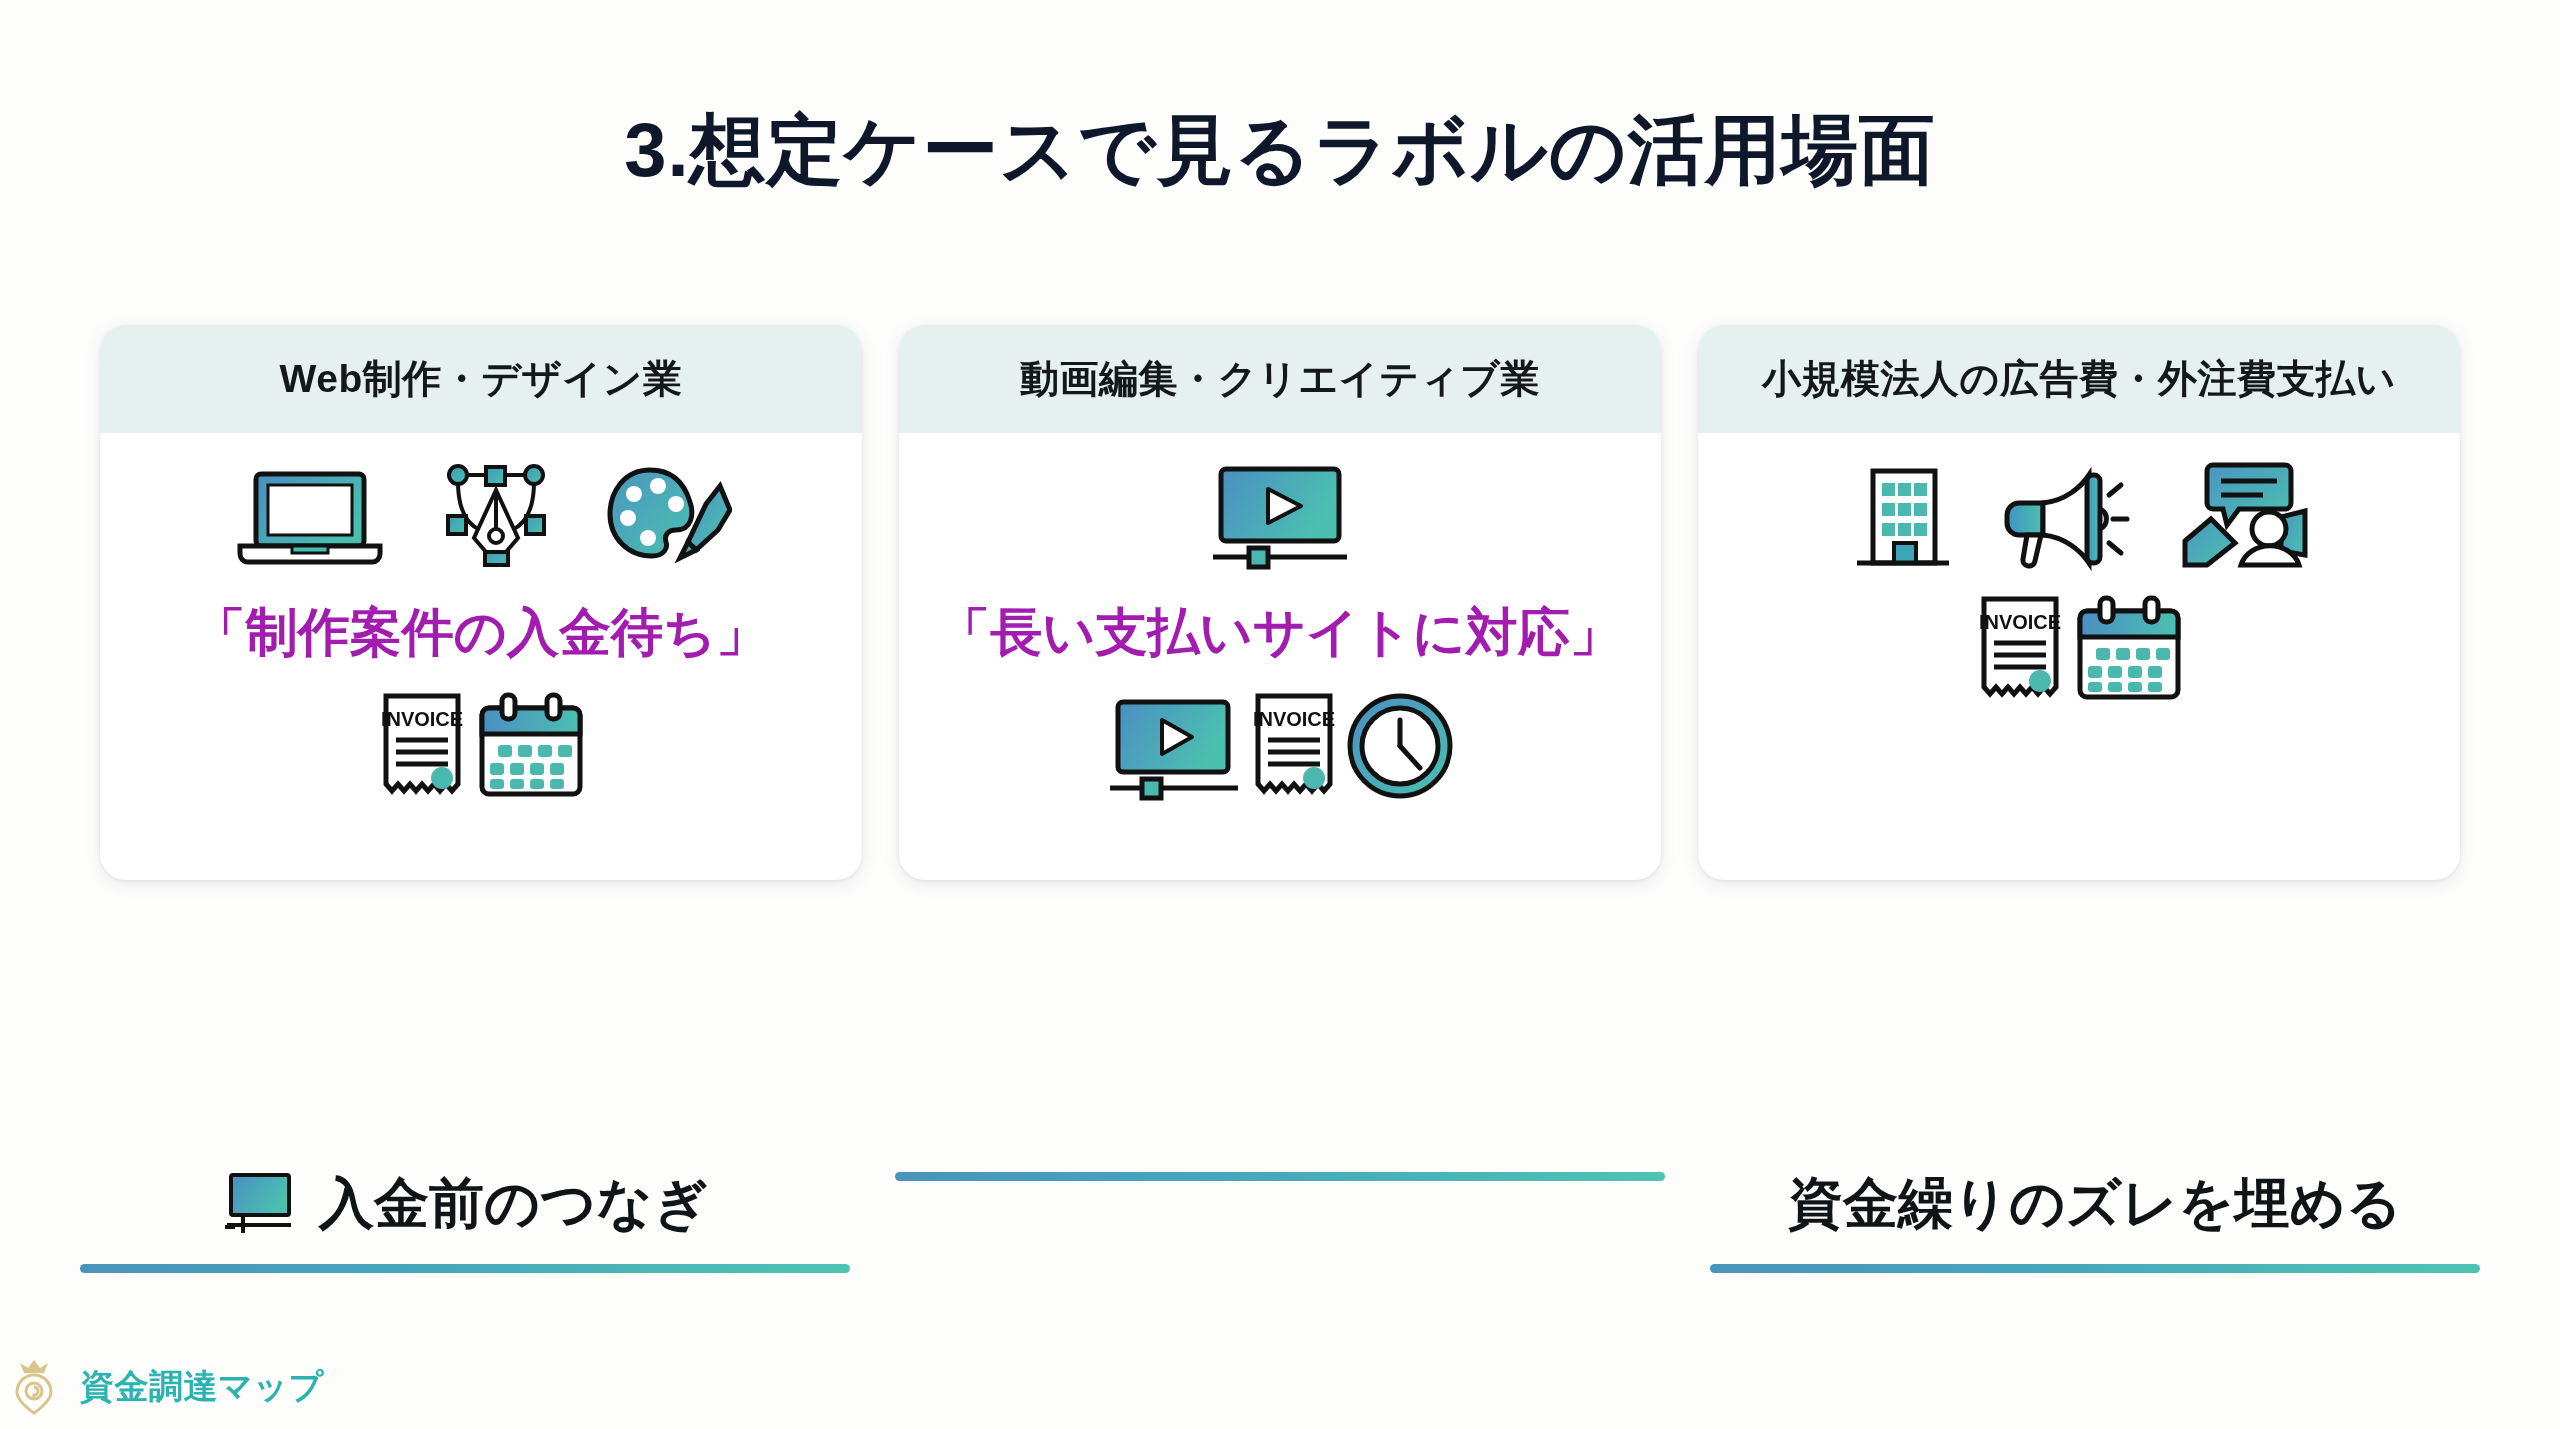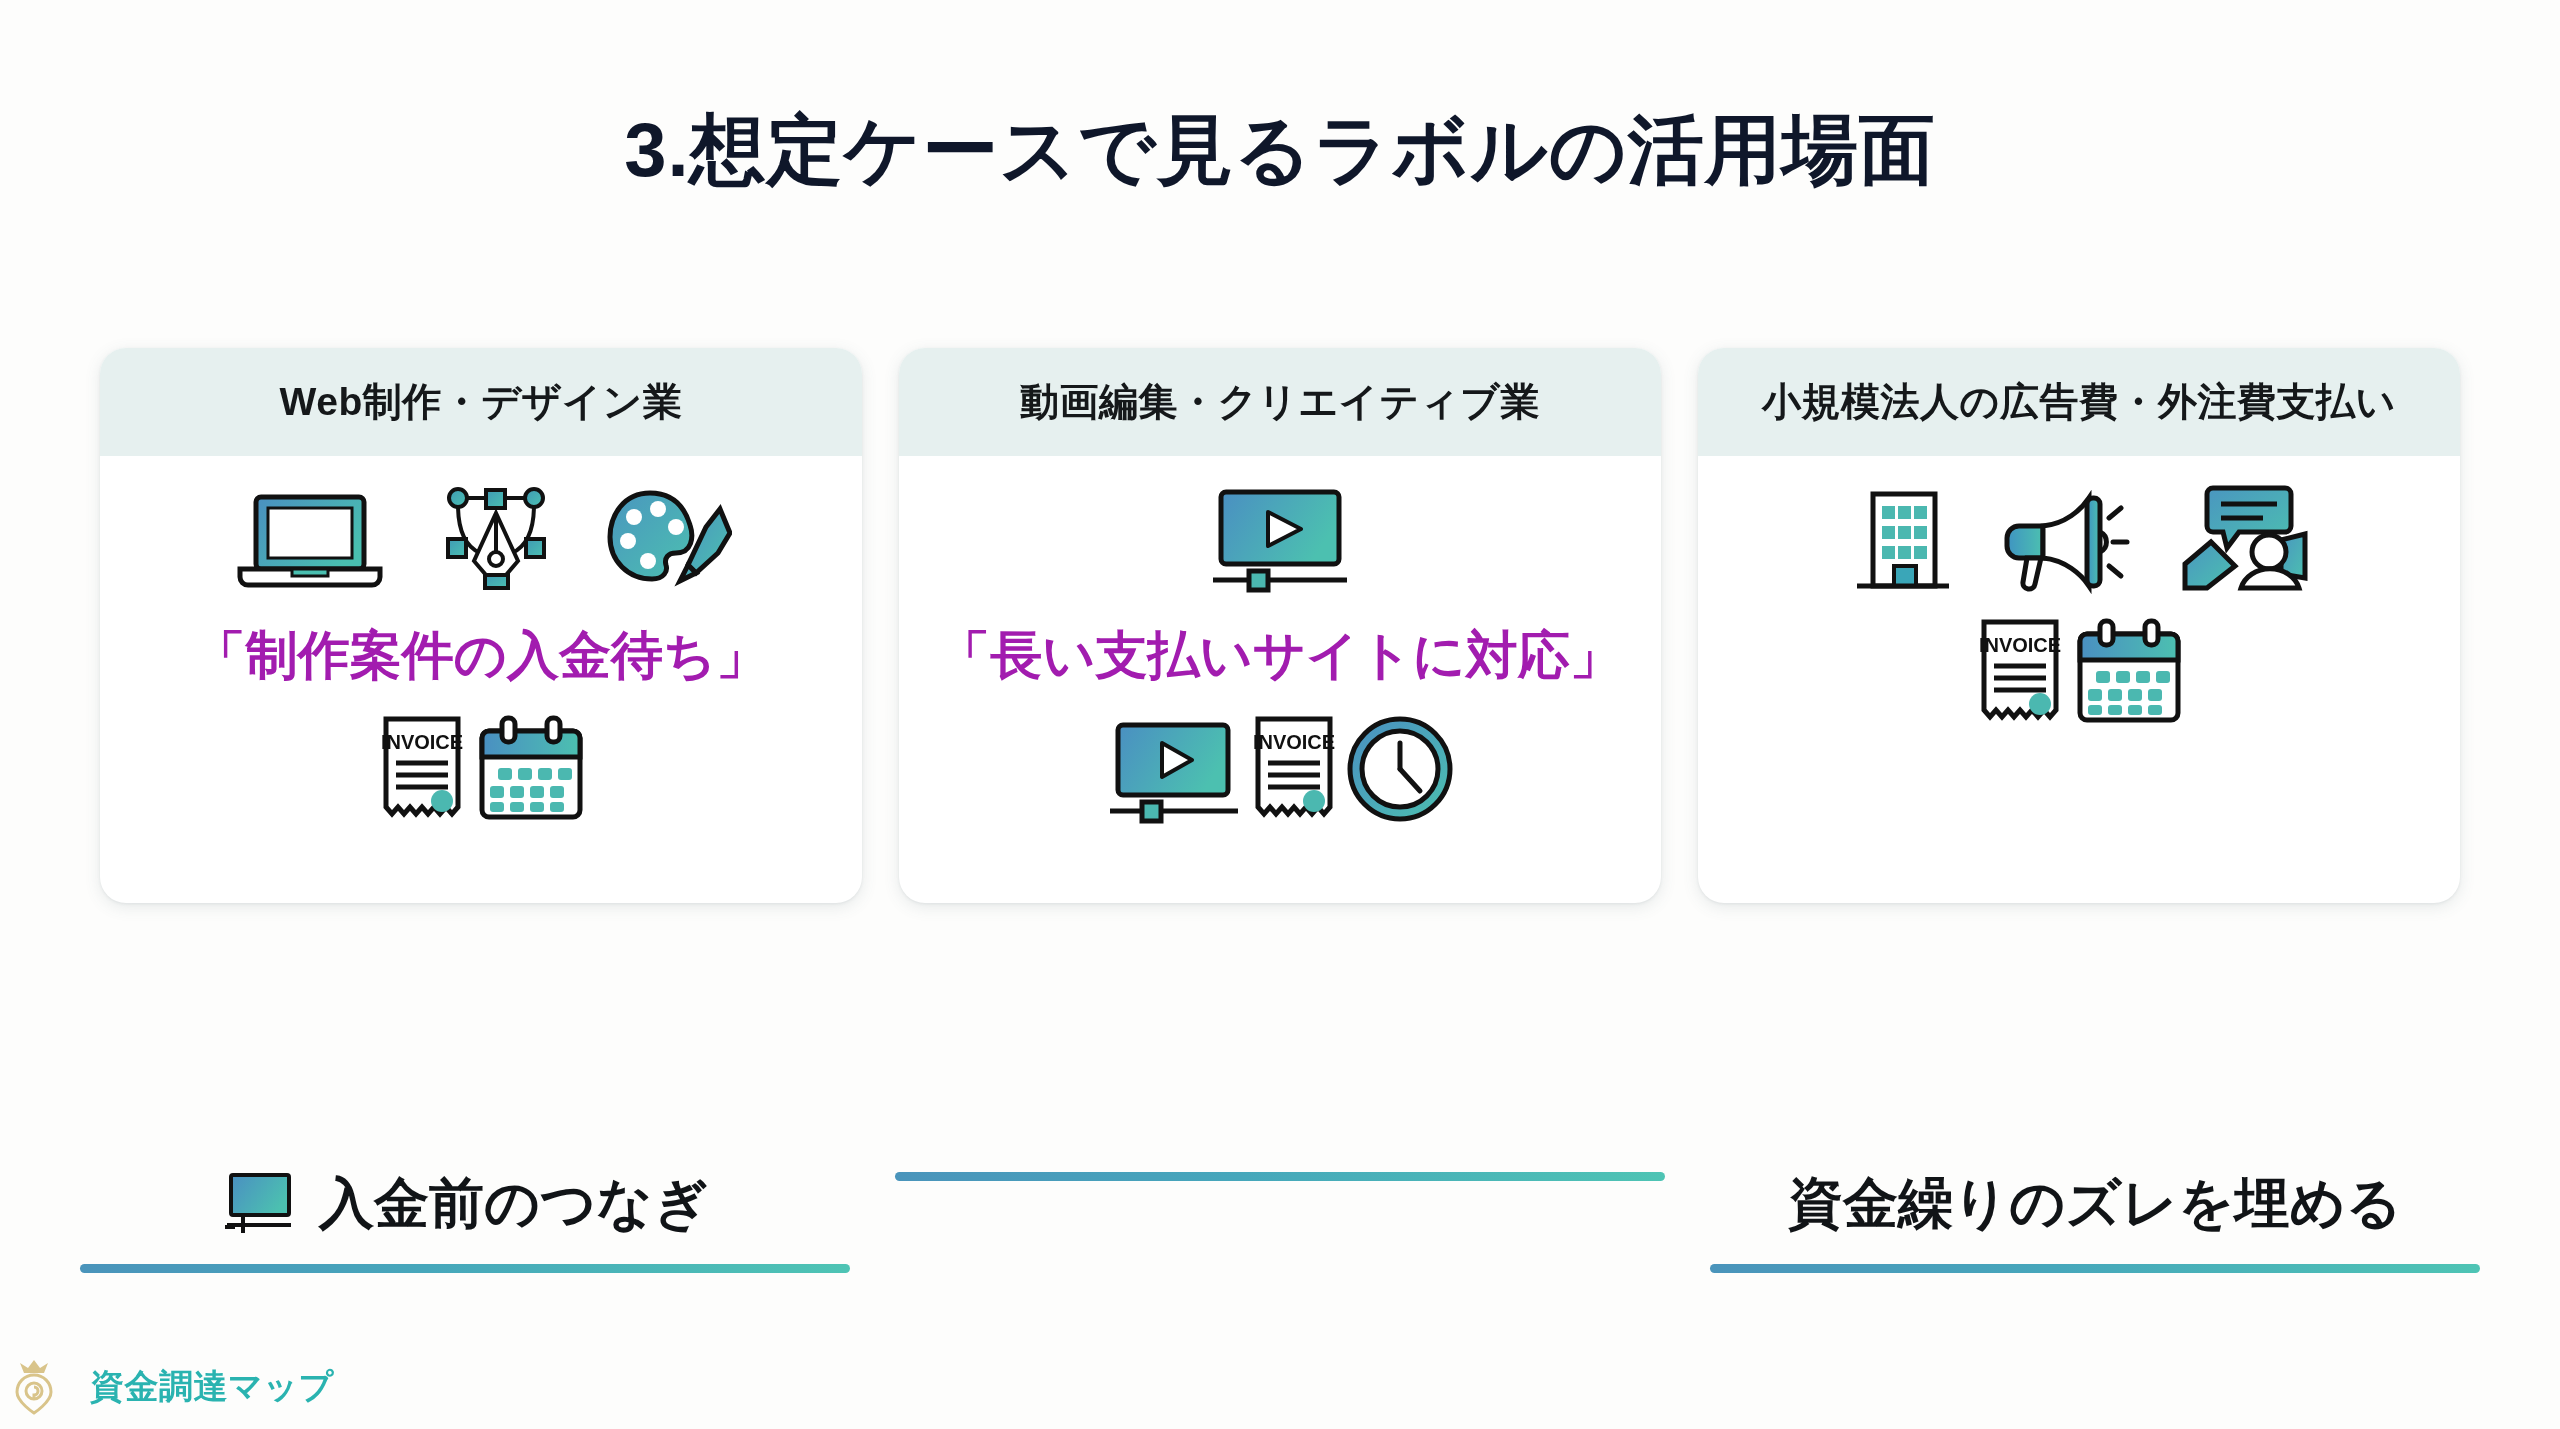"Web制作・デザイン業" .cards-row { top: 348px -> 325px }
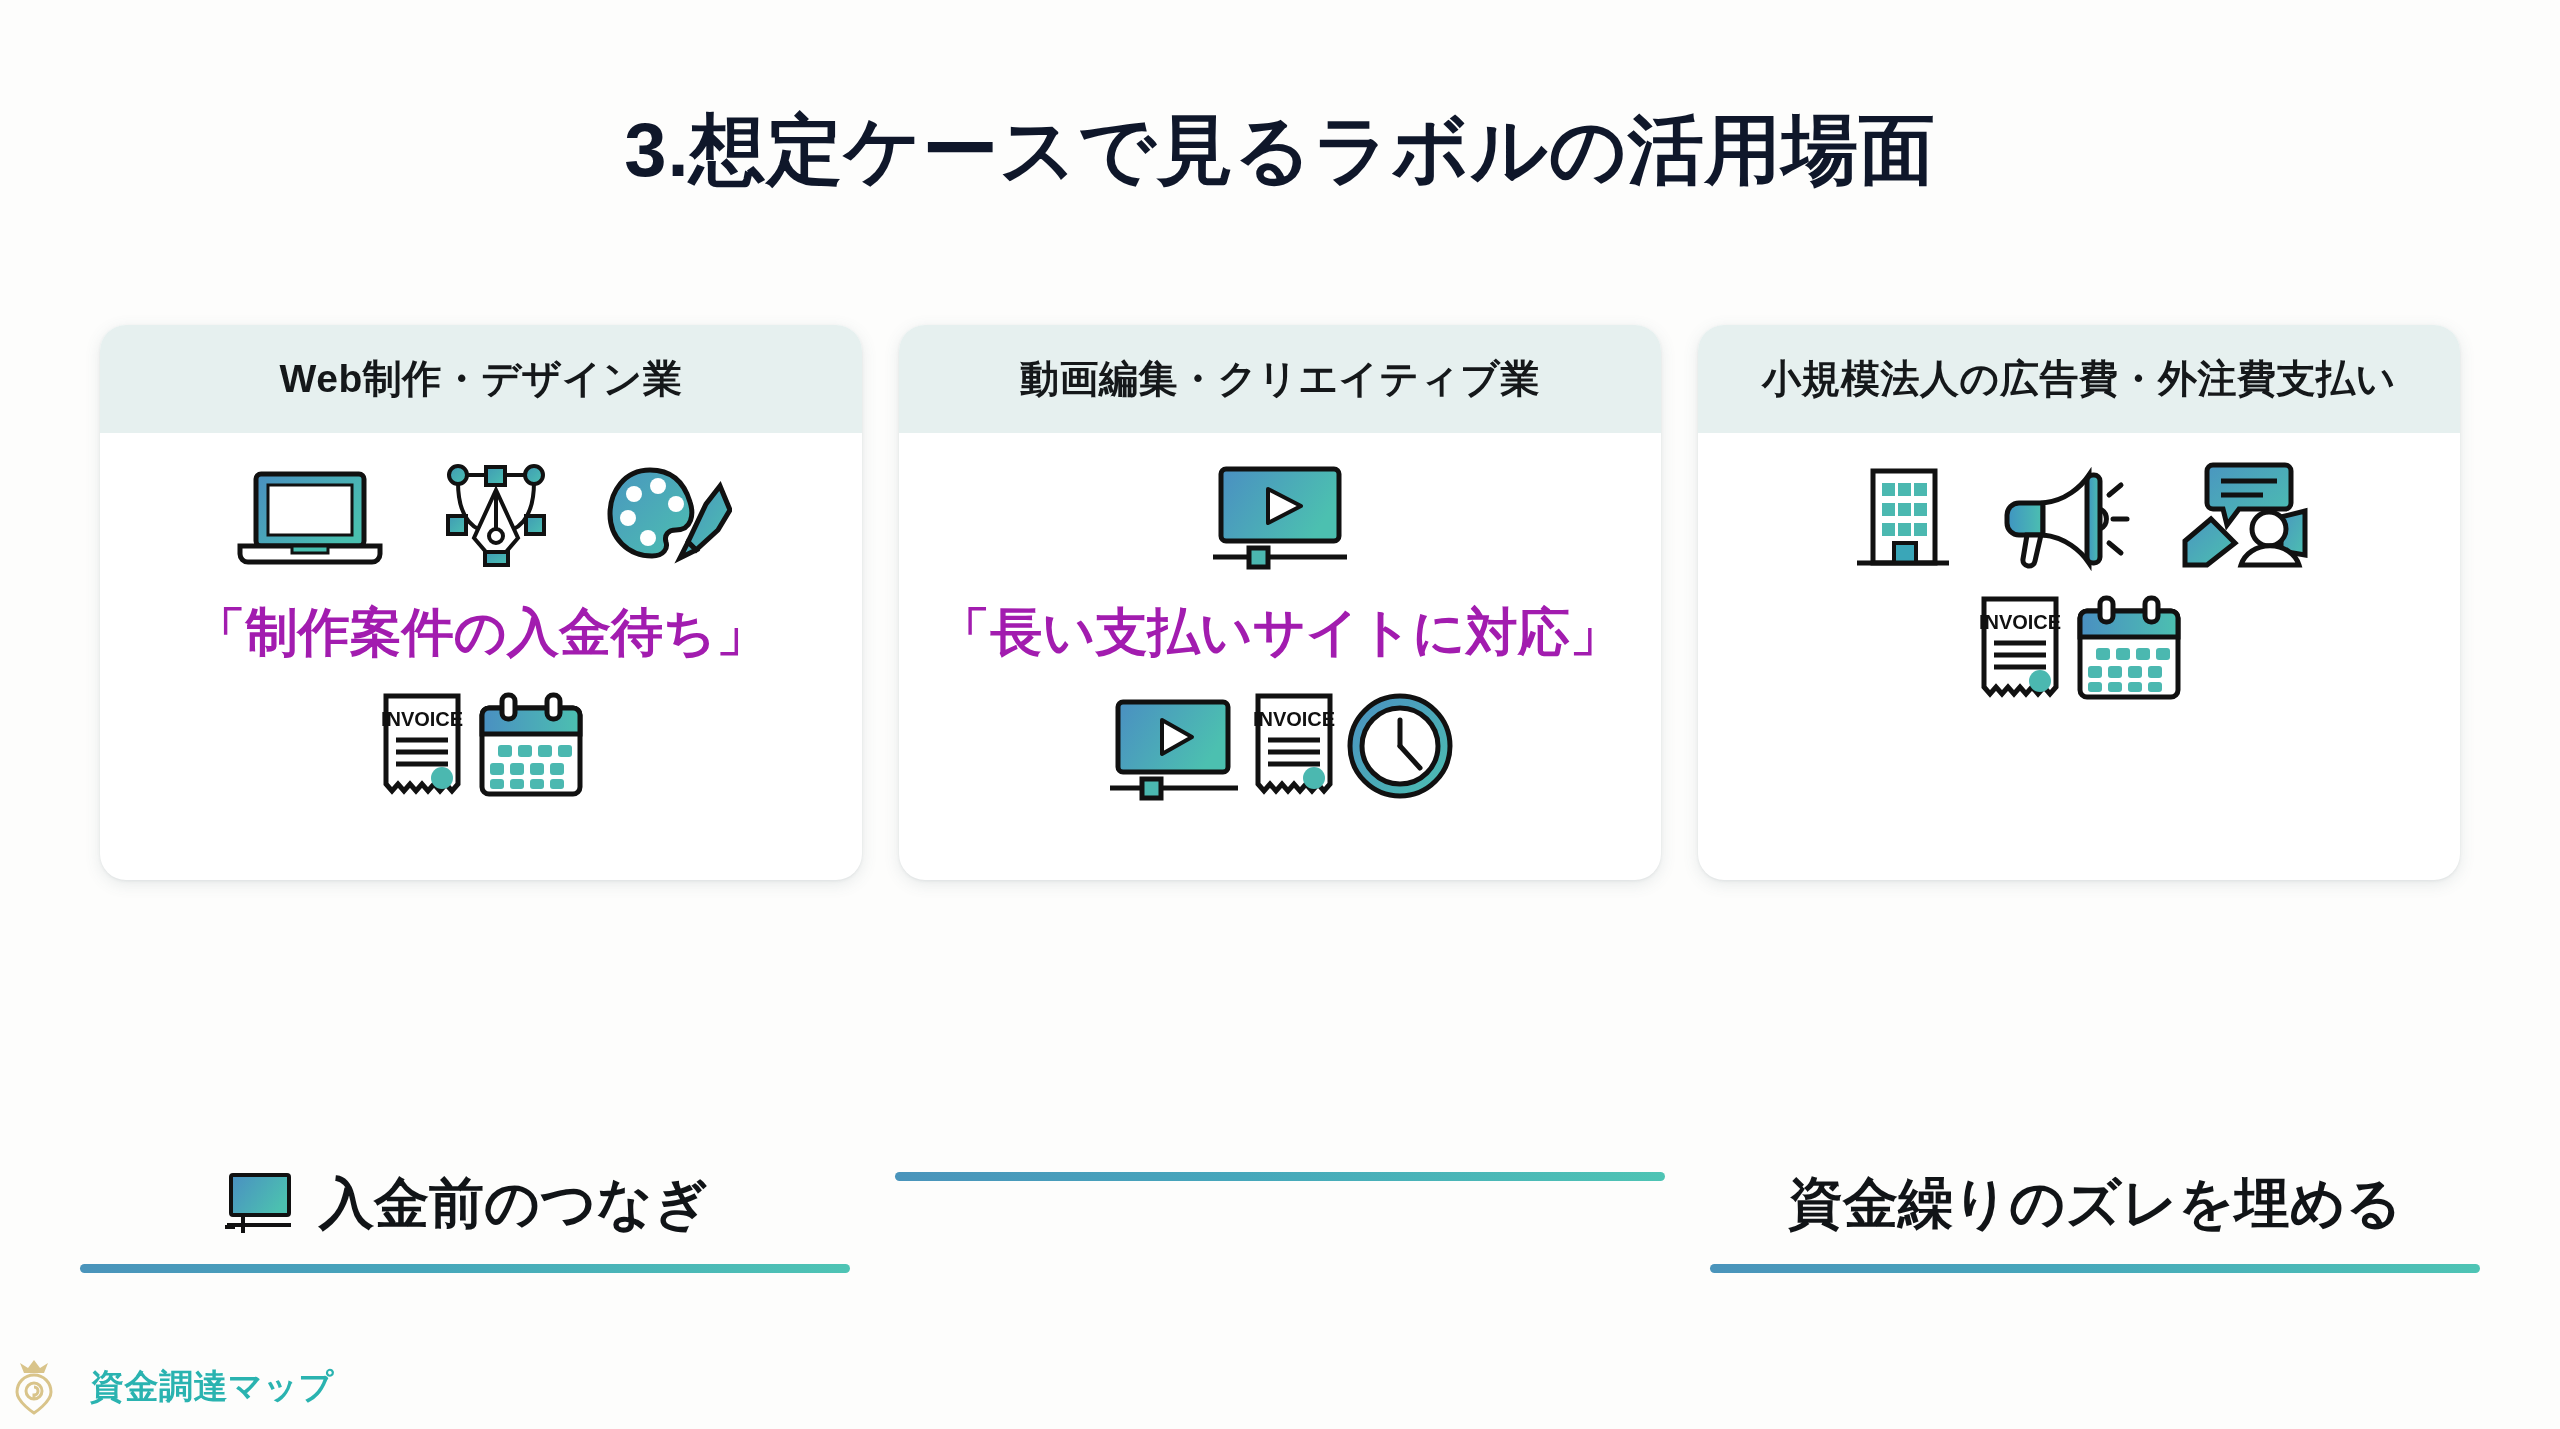"資金調達マップ" .logo { gap: 24px -> 14px }
